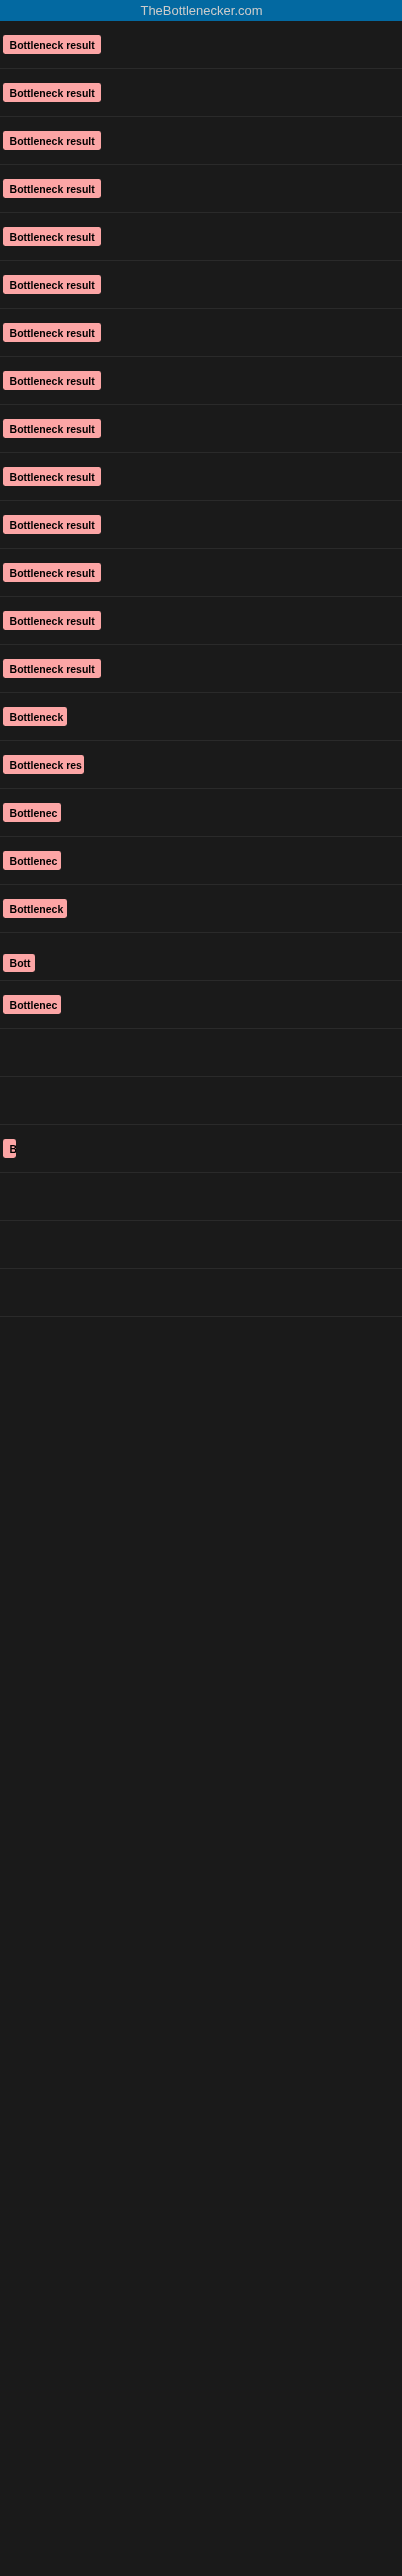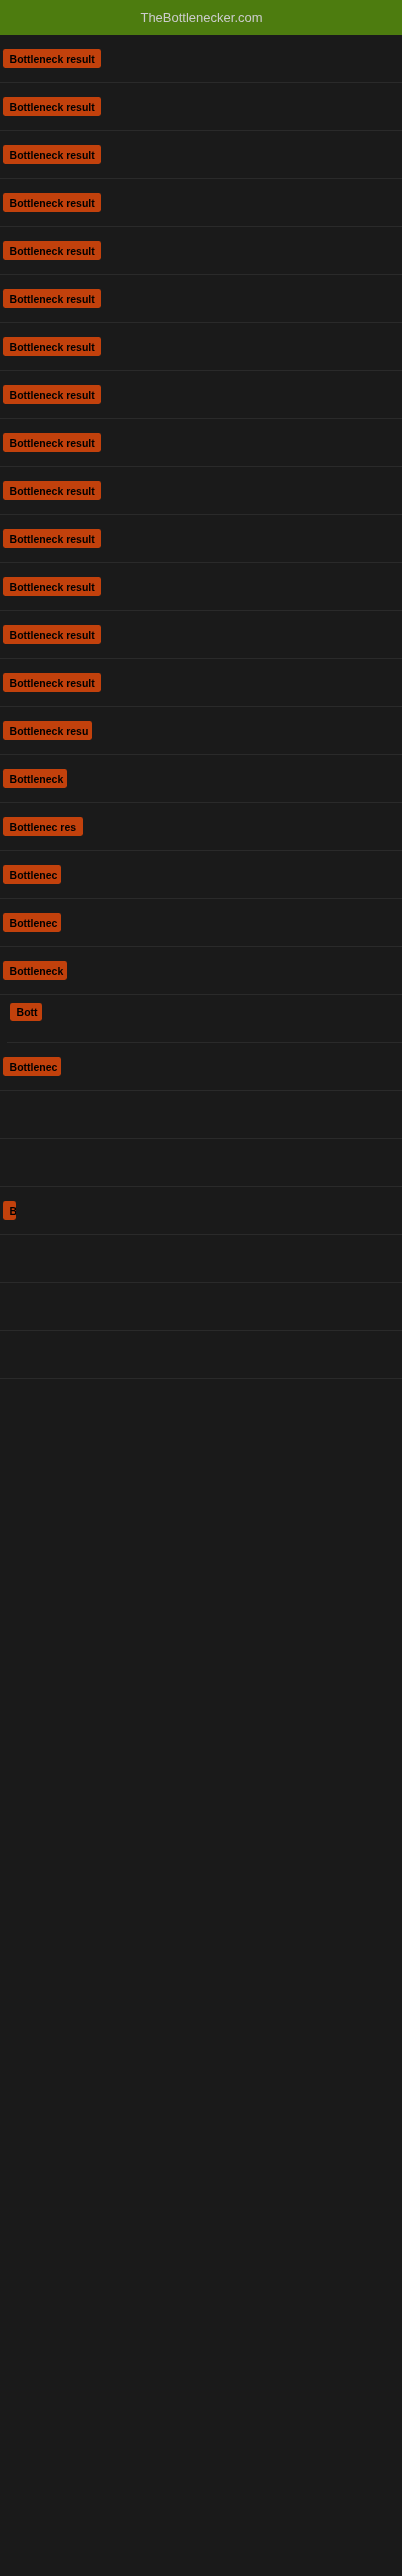"TheBottlenecker.com" .site-title { background-color: #4d7c0f -> #0369a1; padding: 10px 0 -> 3px 0 }
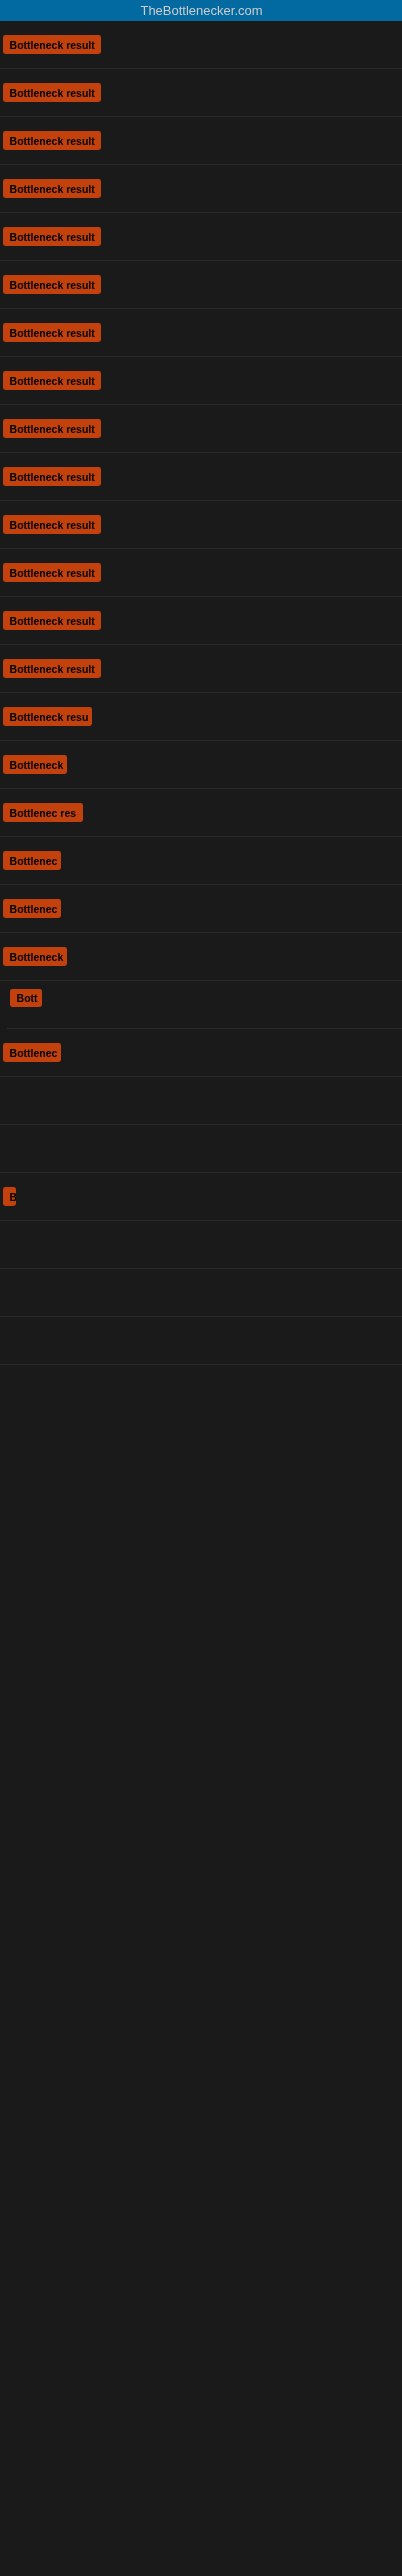"Bottleneck result" .bottleneck-badge { background-color: #c2410c -> #fca5a5 }
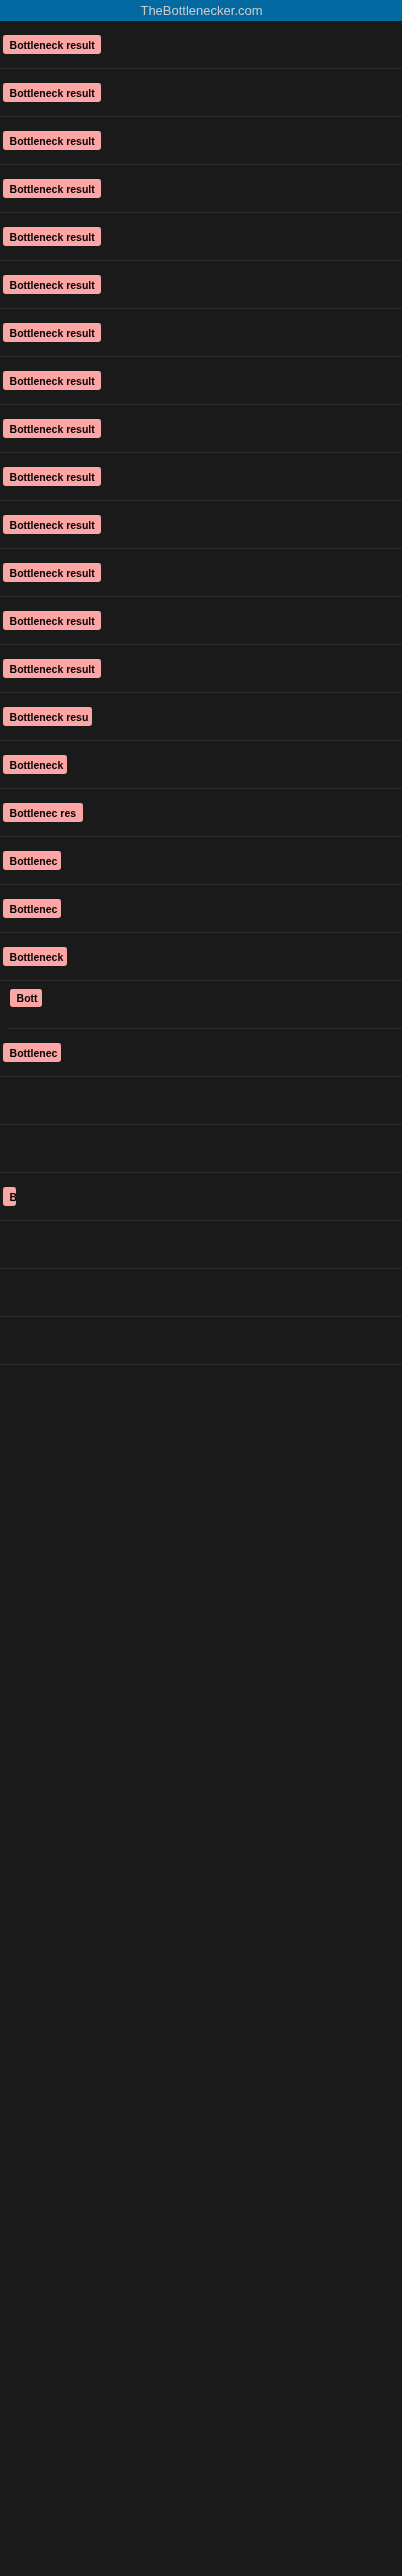"Bottleneck resu" div.row { html: <div> <span>Bottleneck resu</span> </div> -> none }
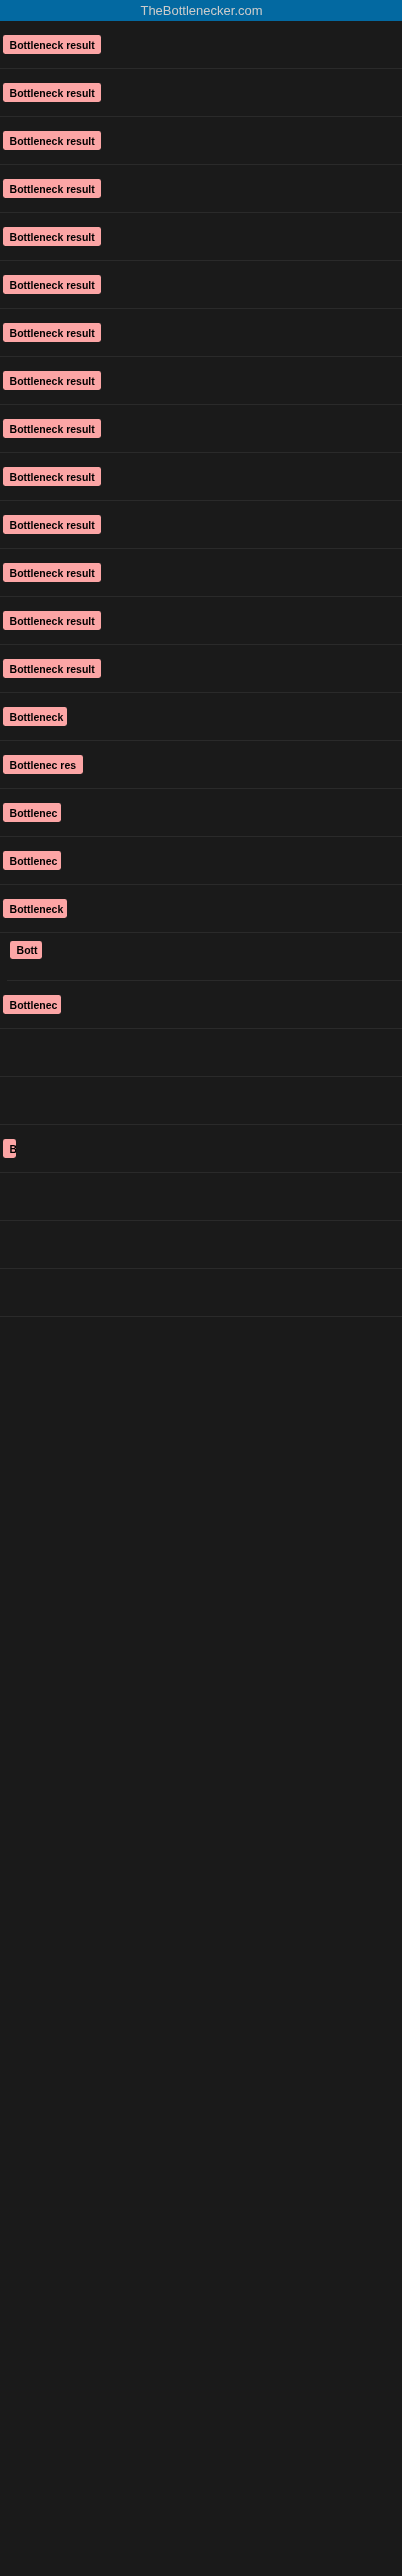"Bottlenec res" span.bottleneck-badge { text: Bottlenec -> Bottleneck }
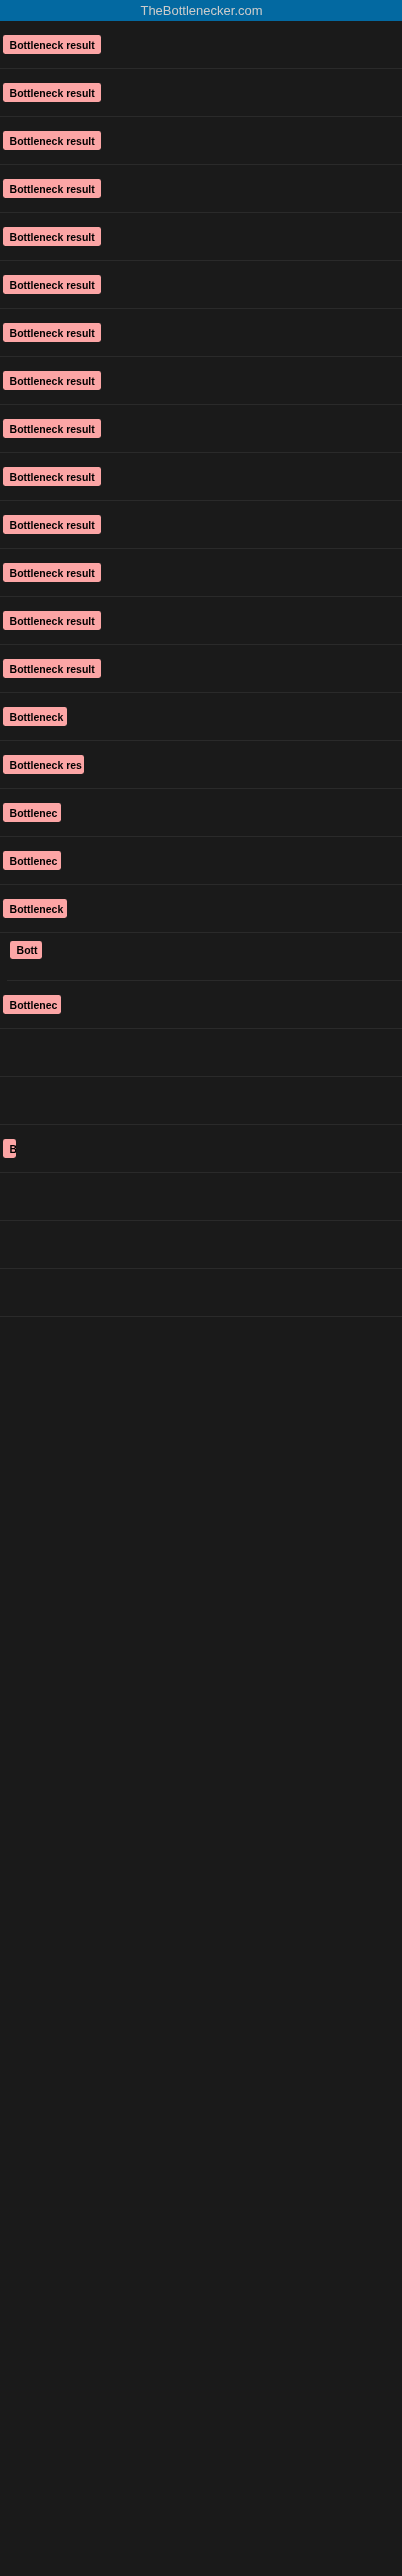"Bott" div.row { align-items: flex-start -> flex-end; margin-left: 7px -> none }
